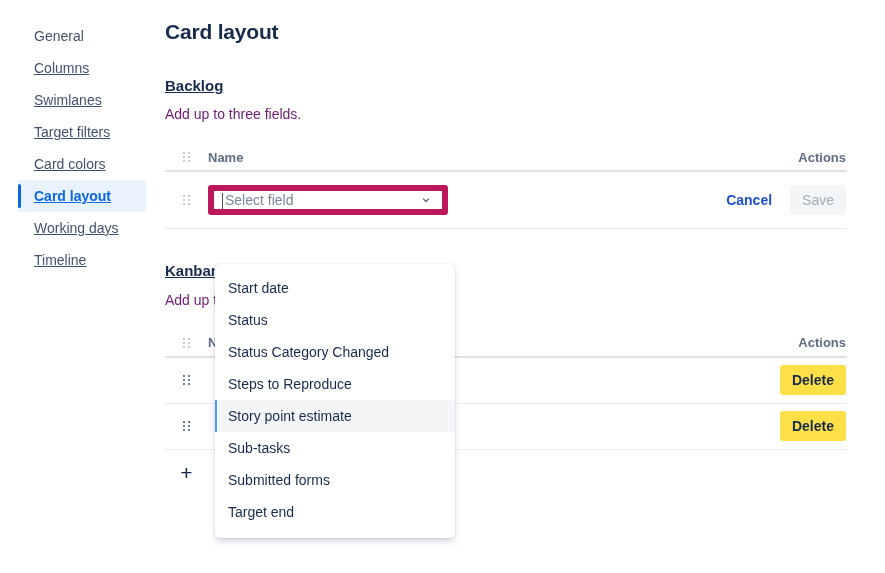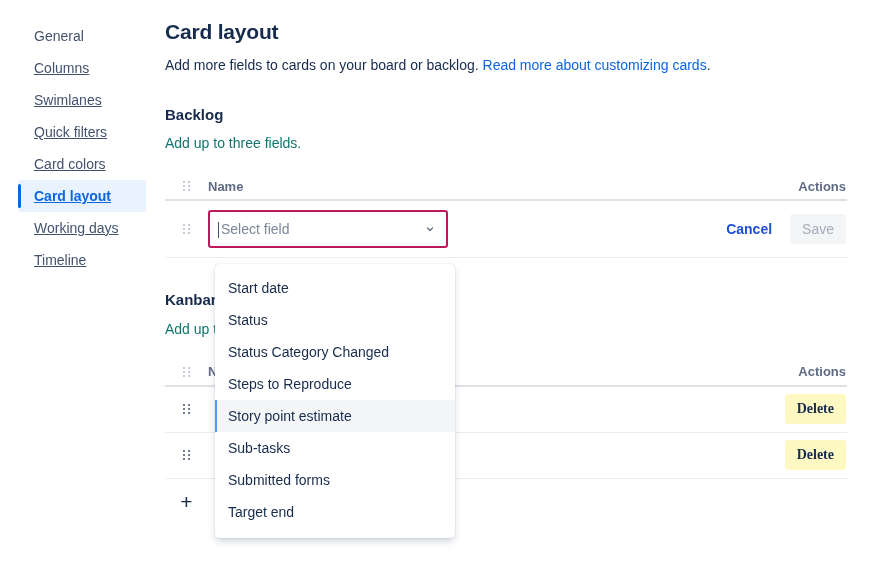"Add more fields to cards" div.page-desc { html: <div> <span>Add more fields to cards on your board or backlog. </span><a>Read more about customizing cards</a><span>.</span> </div> -> none }
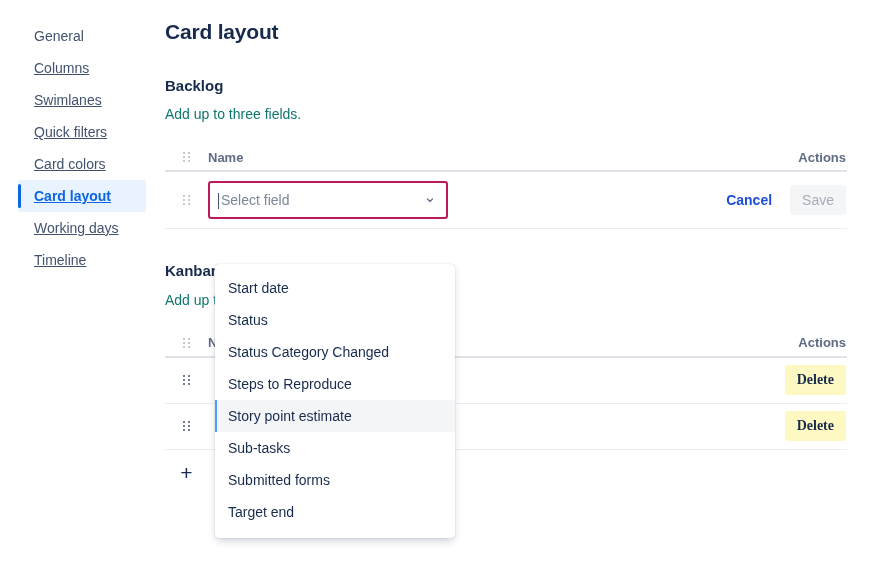"Backlog" .section-title { text-decoration: none -> underline }
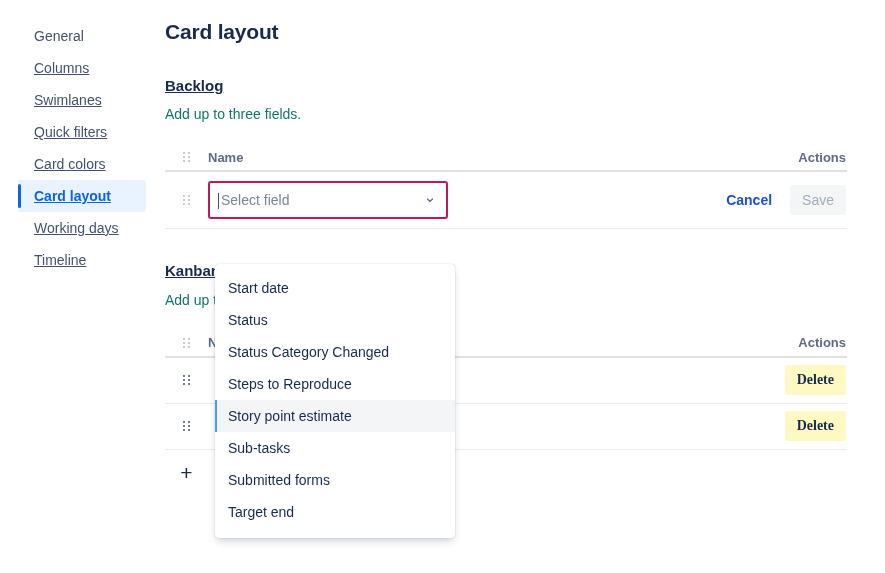"Add up to three fields." .section-desc { color: #0f766e -> #701a75 }
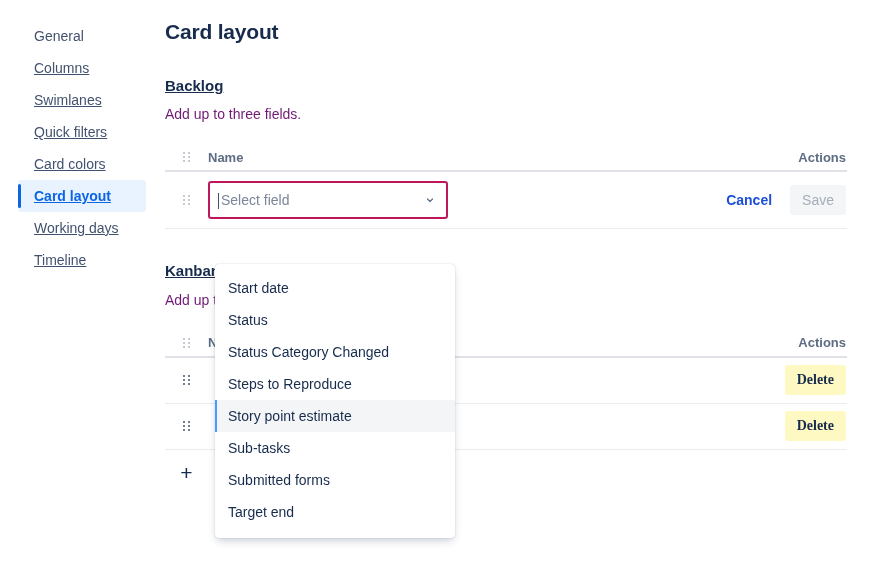"Quick filters" span { text: Quick -> Target }
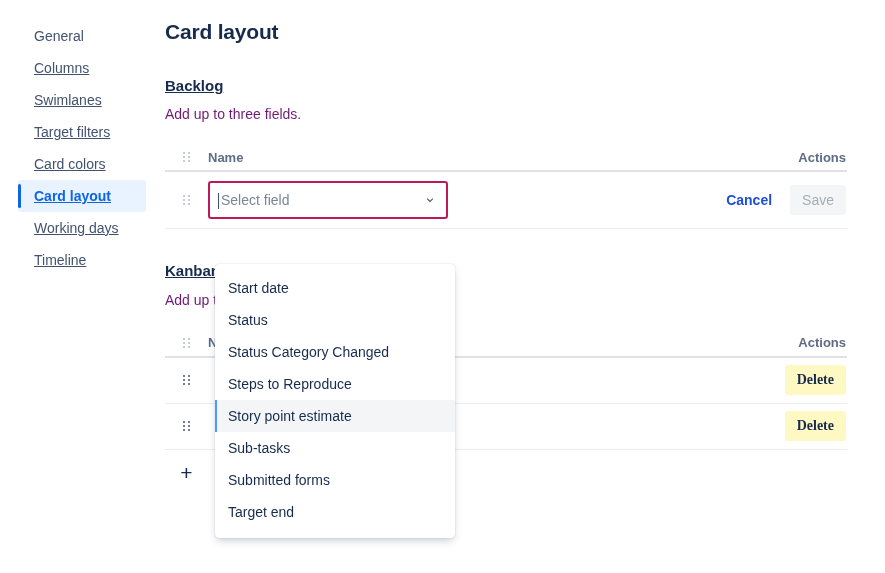"Select field" .select-box { border: 2px solid #be185d -> 6px solid #be185d; height: 38px -> 30px }
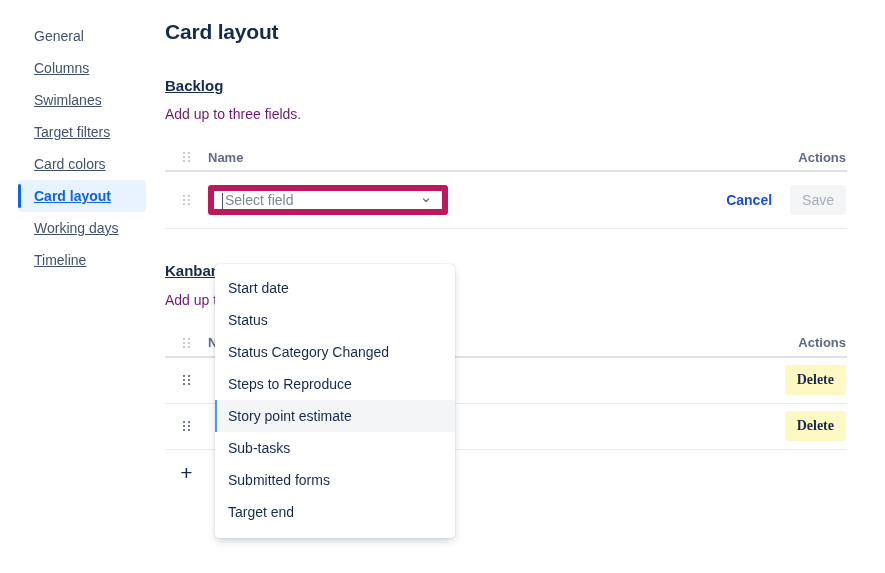"Delete" .btn-delete { background: #fef9c3 -> #fde047; font-family: Liberation Serif, serif -> Liberation Sans, sans-serif }
